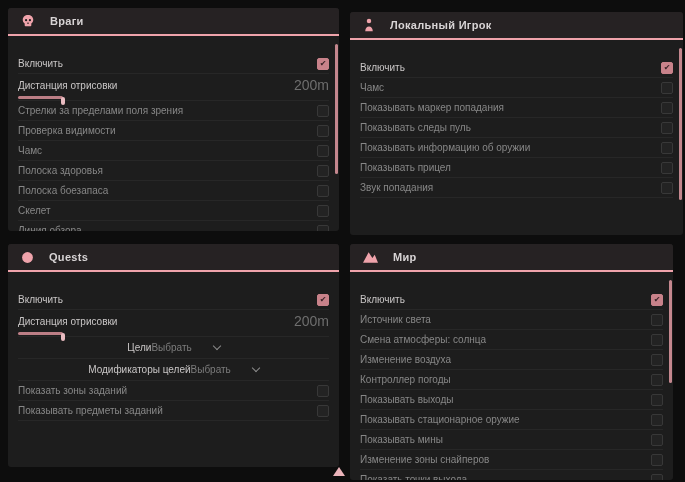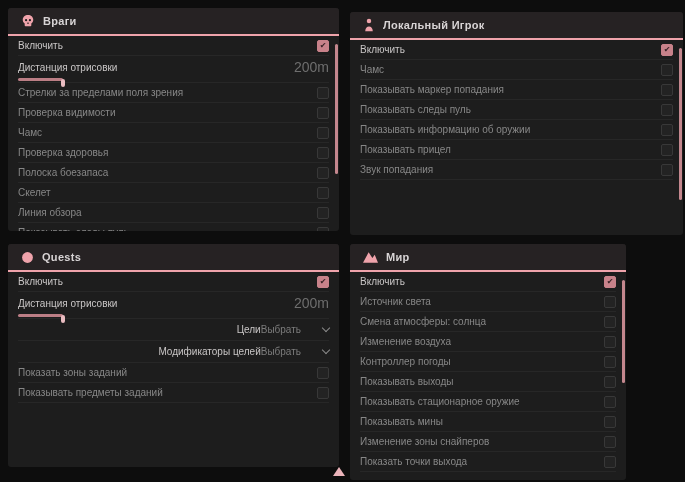"Враги" .hdr { gap: 8px -> 15px }
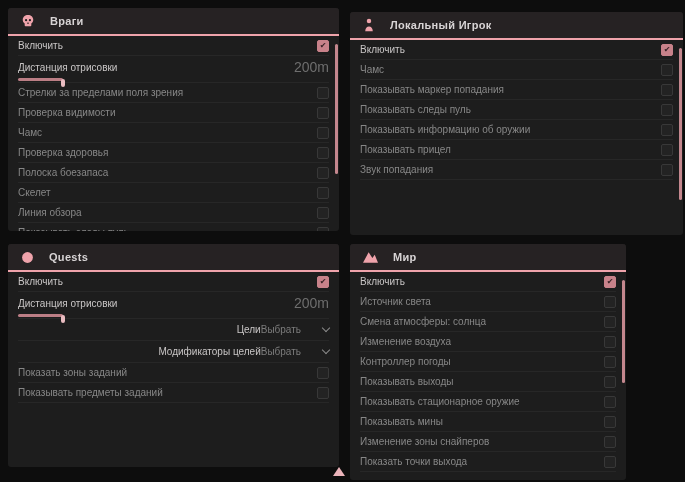"Включить" .rows { padding: 0 10px -> 18px 10px }
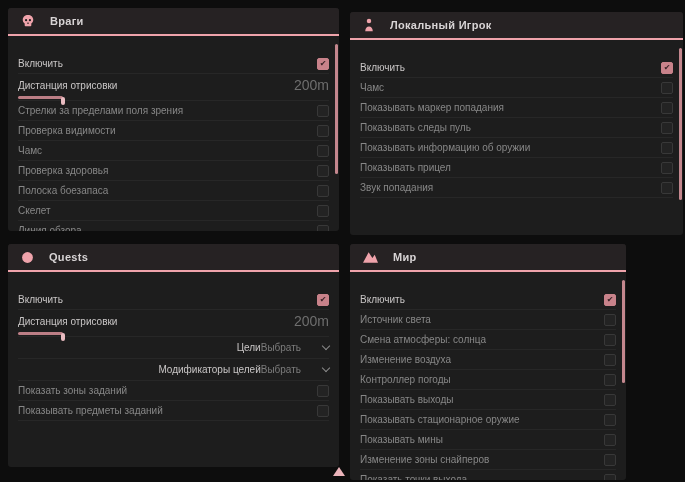"Проверка здоровья" span.lbl { text: Проверка -> Полоска }
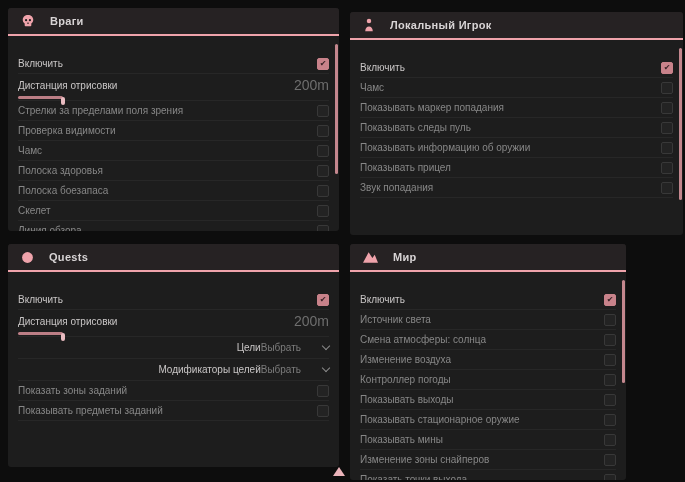"Мир" .p-world { width: 276px -> 323px }
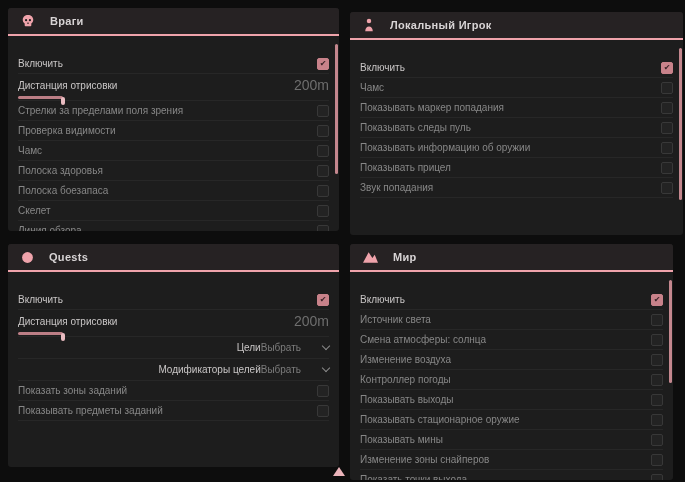"Цели" .row.sel { justify-content: flex-end -> center }
